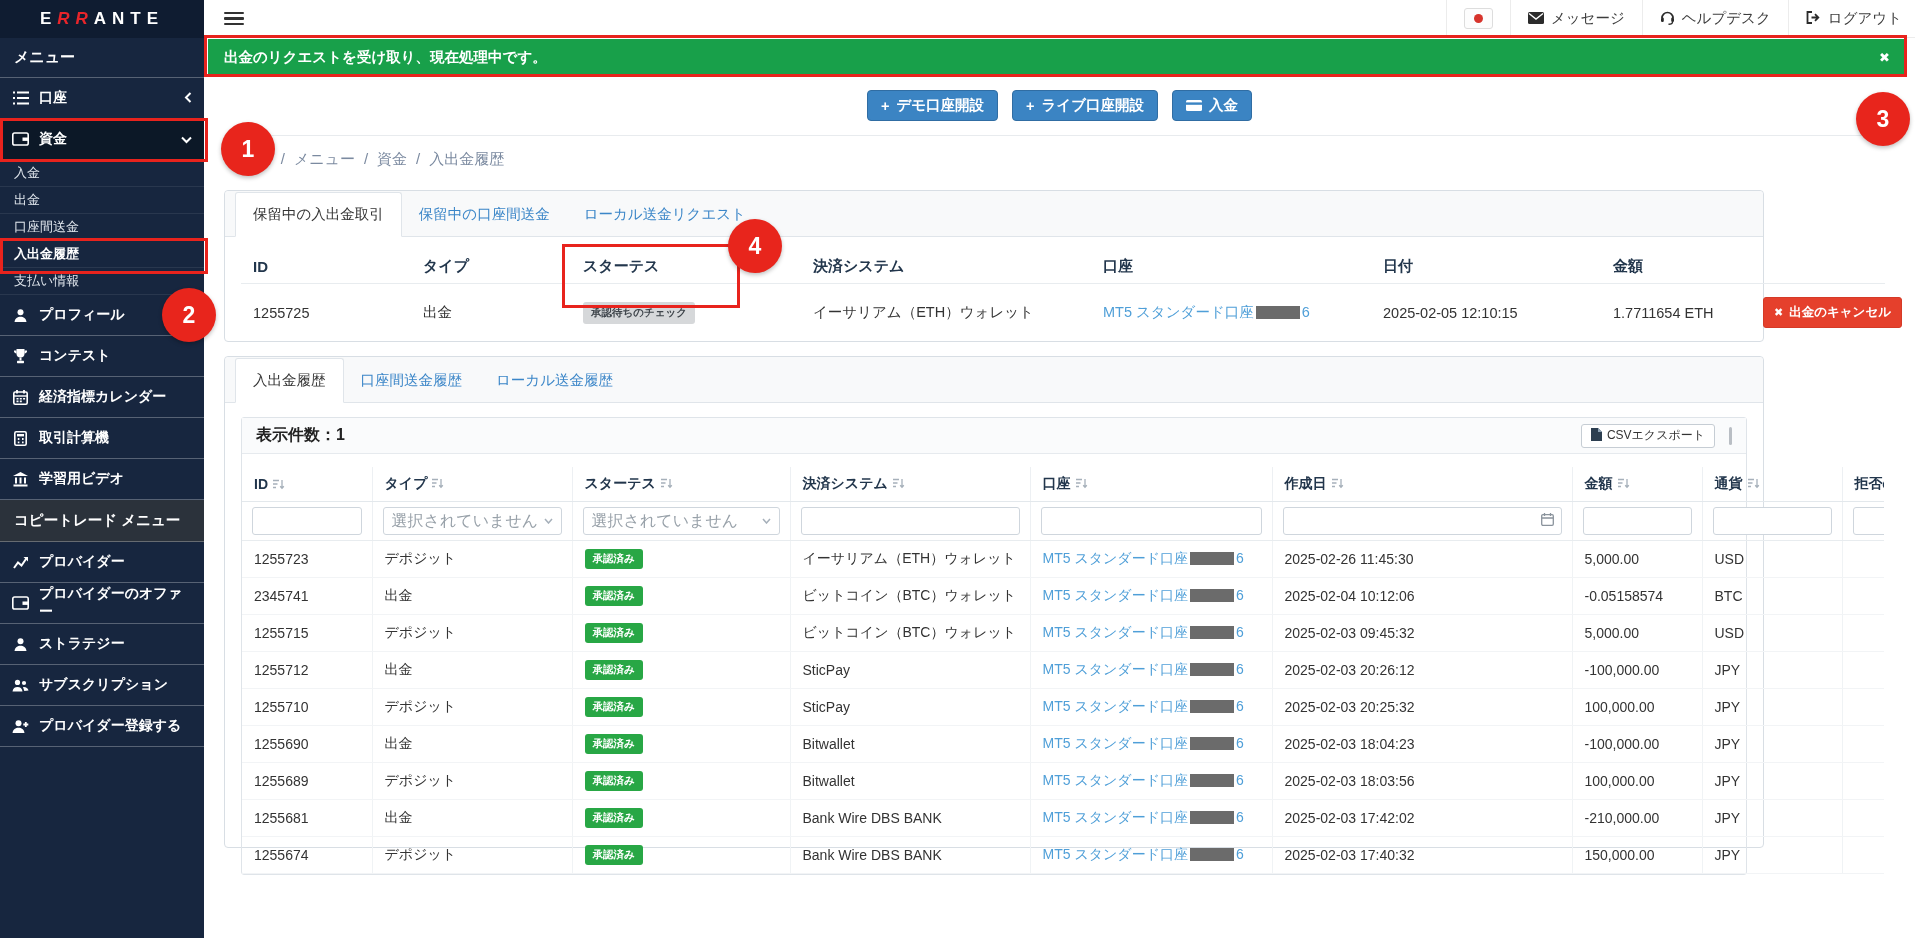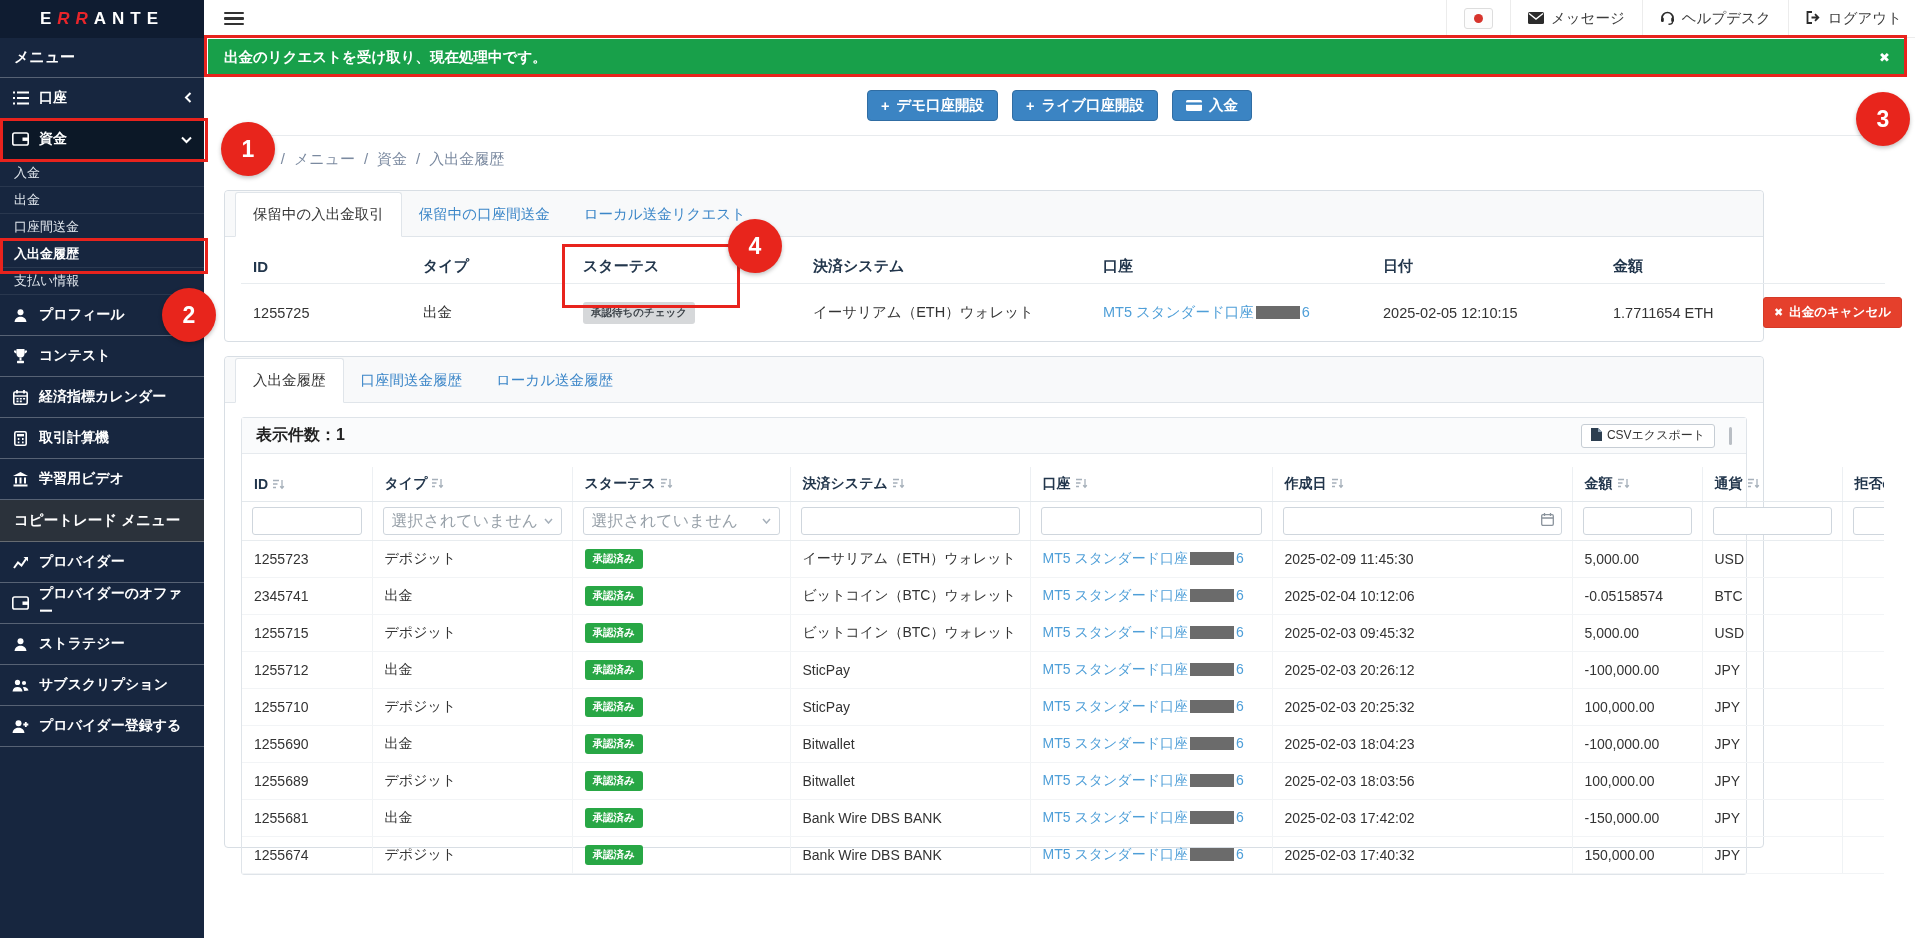"2025-02-09 11:45:30" td { text: 2025-02-09 -> 2025-02-26 }
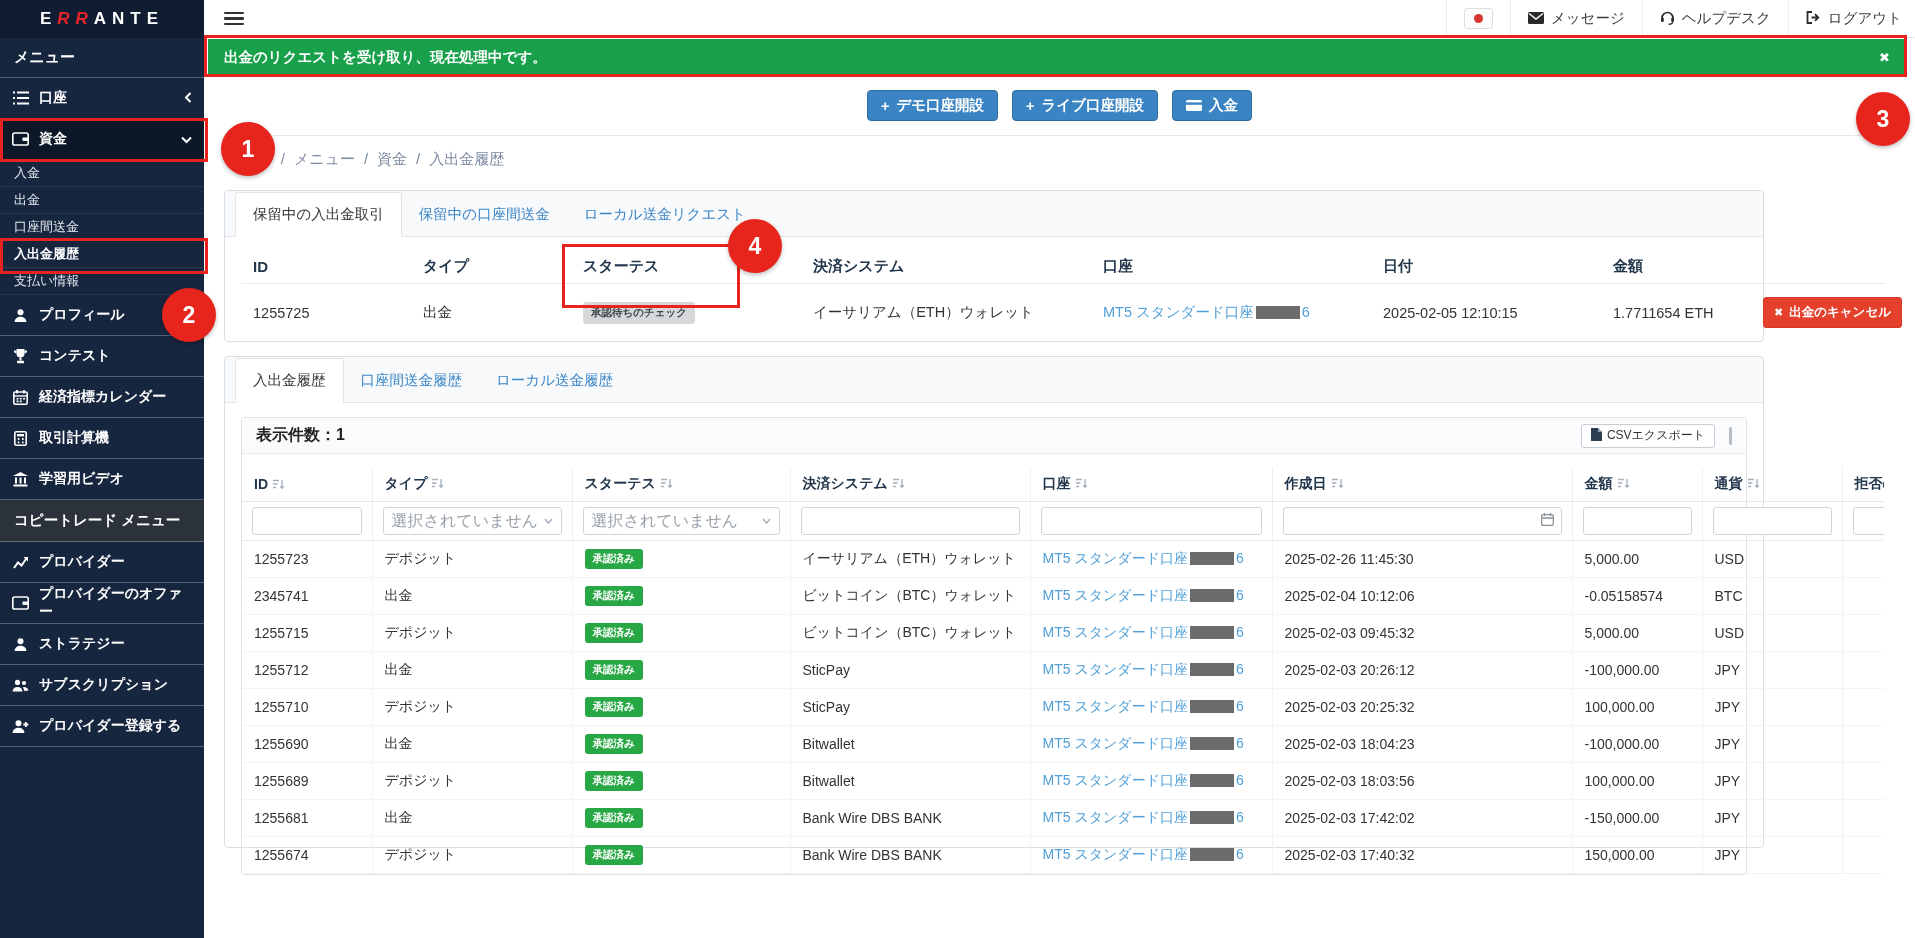"-150,000.00" td { text: -150,000.00 -> -210,000.00 }
